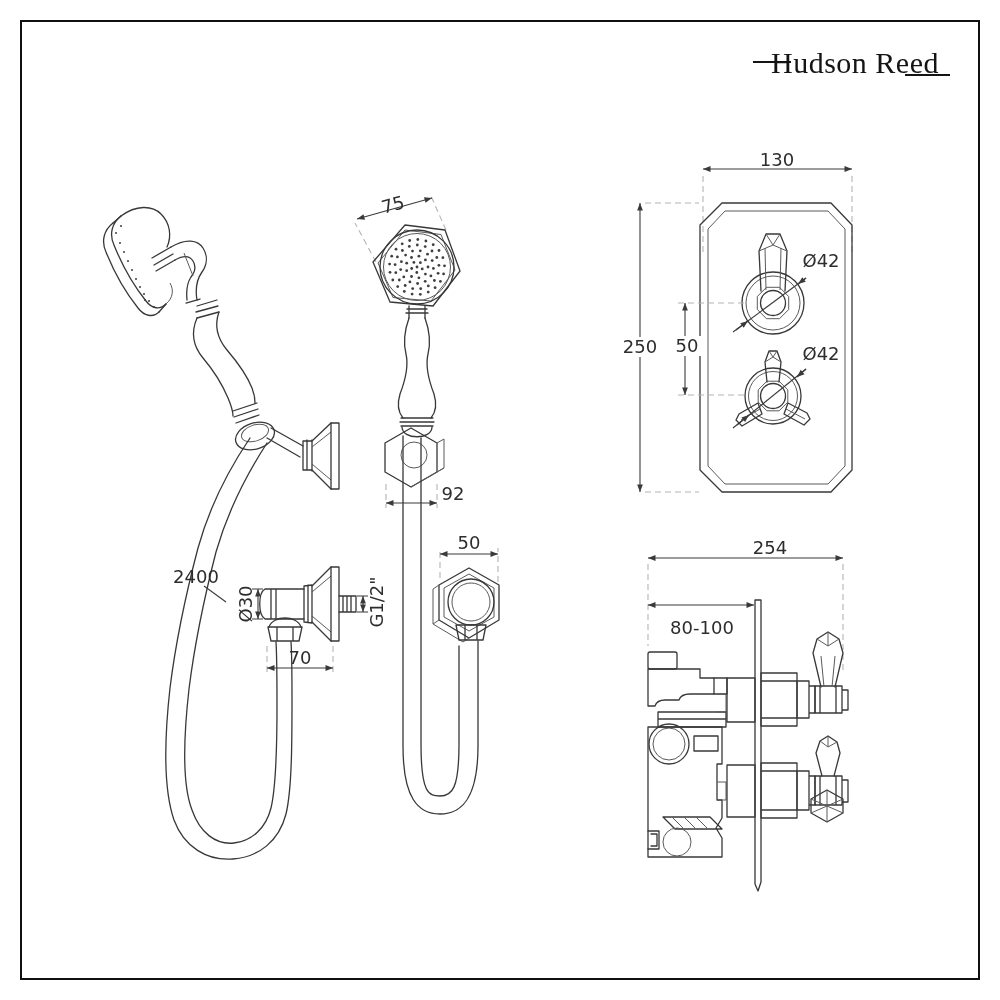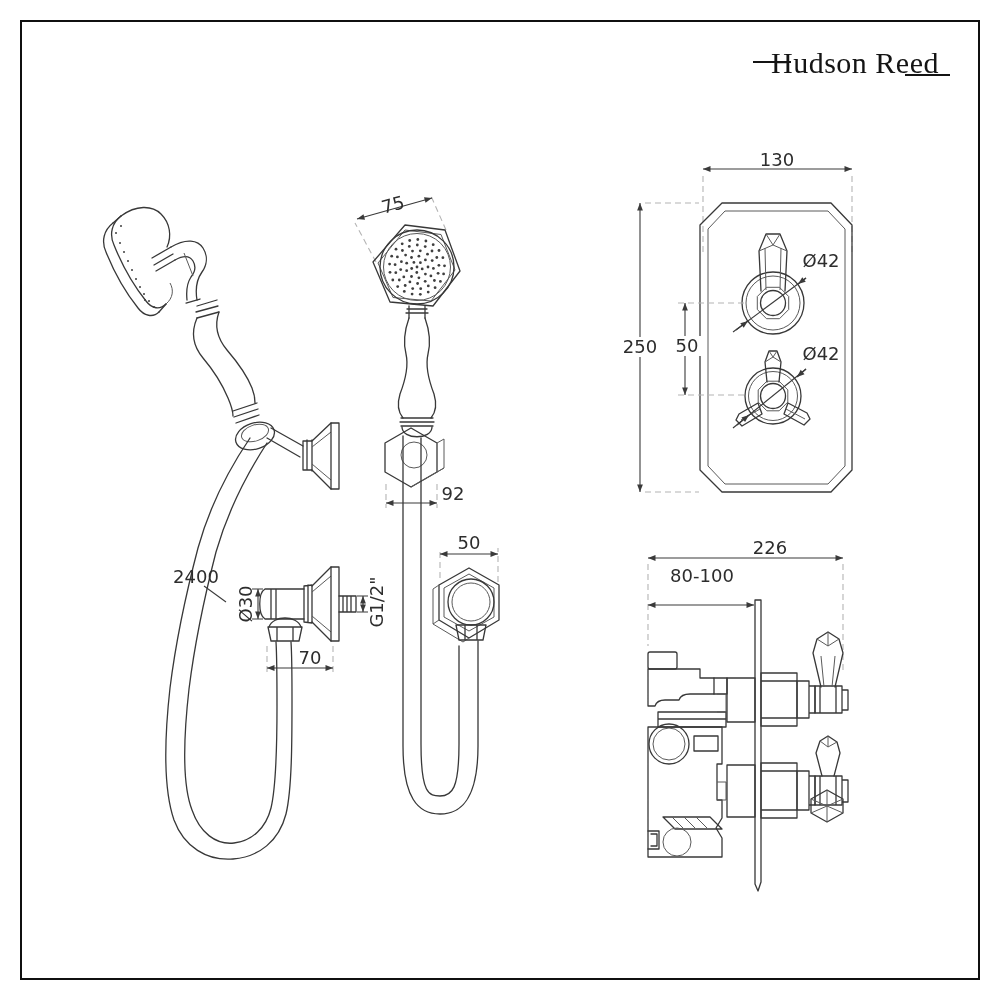"226" div.dim { text: 226 -> 254 }
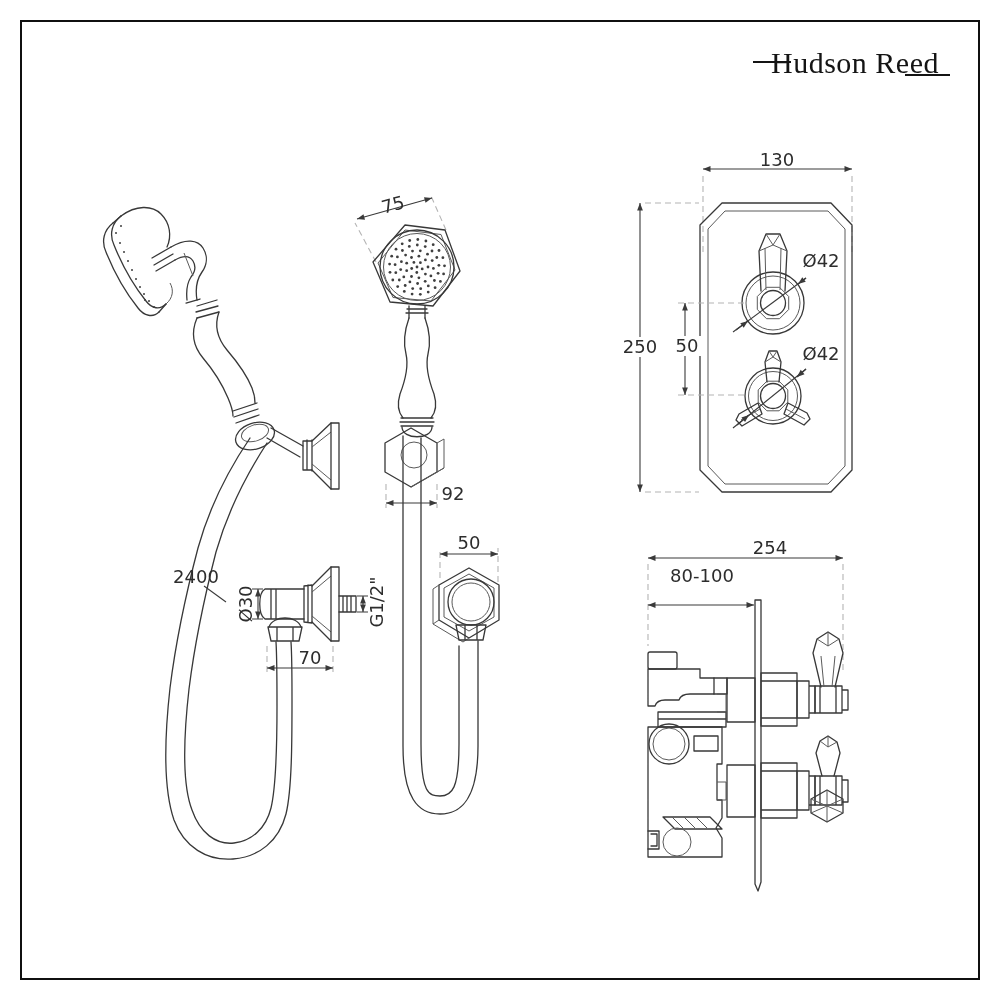"80-100" div.dim { top: 576px -> 628px }
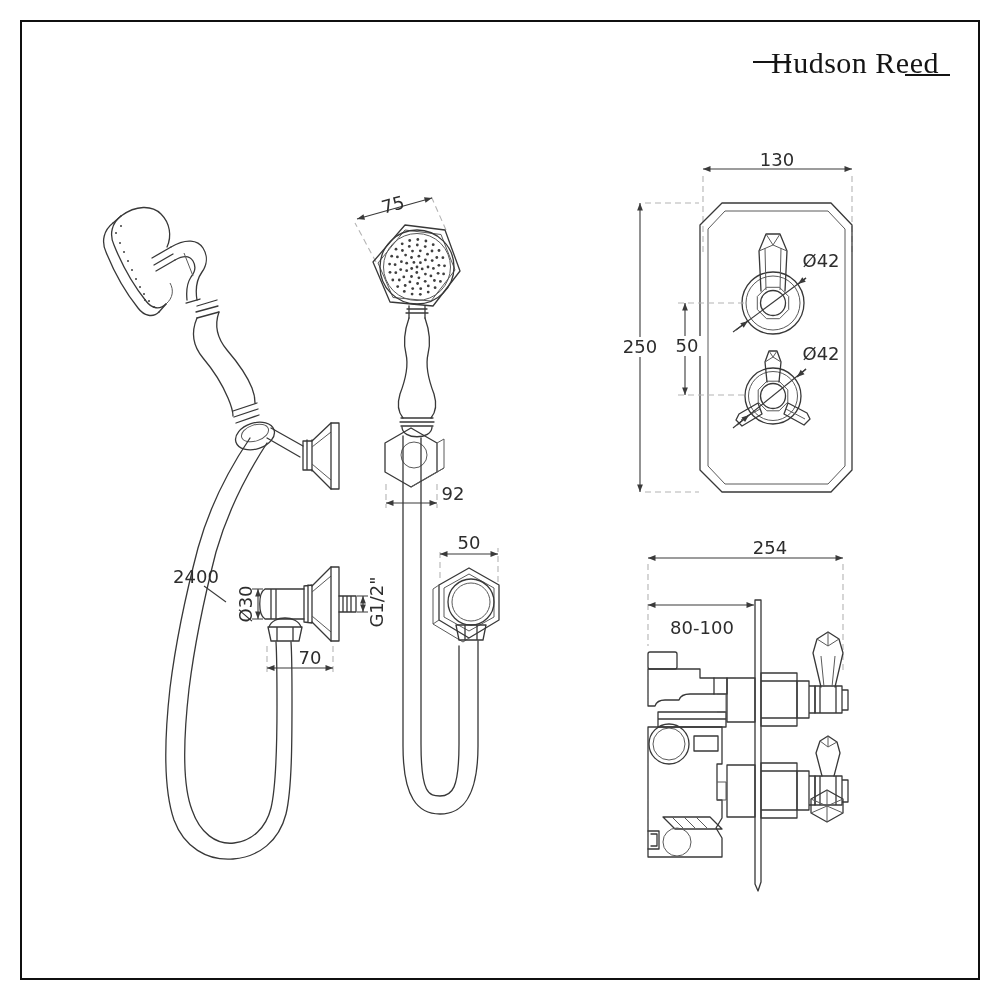"70" div.dim { left: 310px -> 300px }
